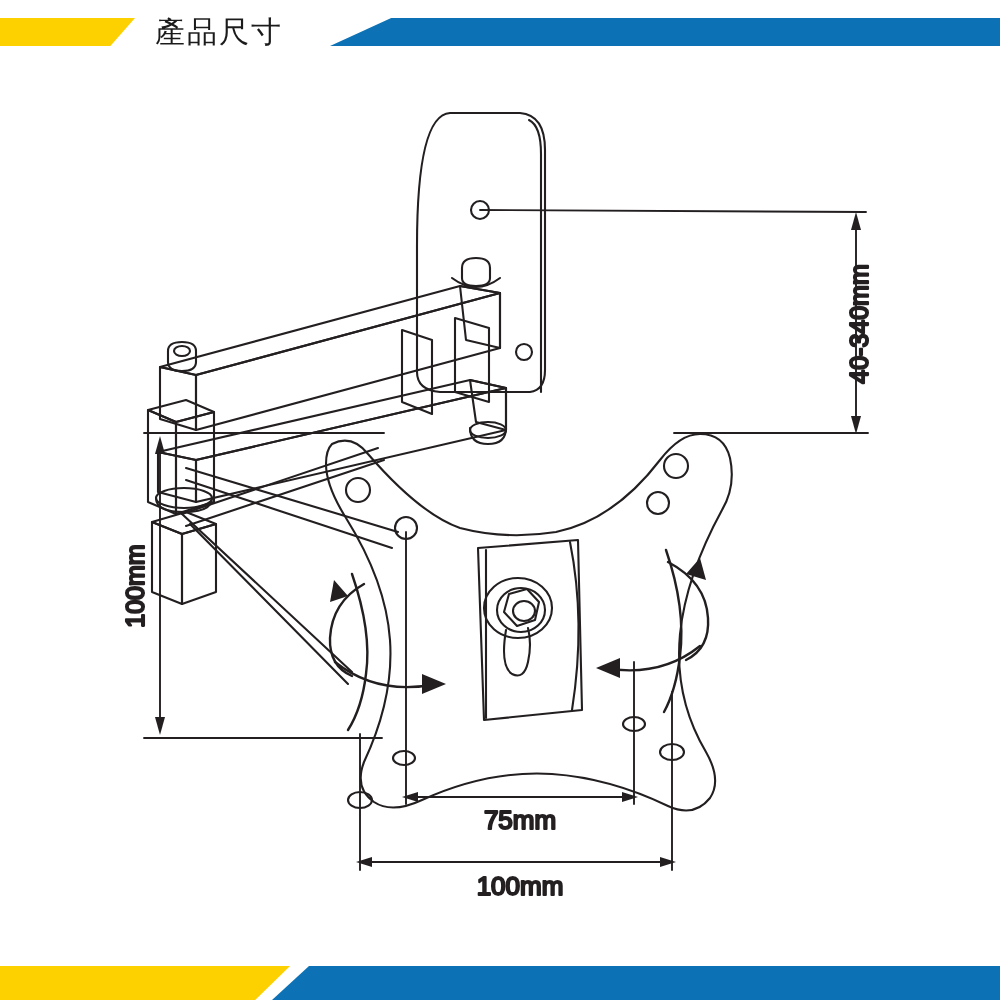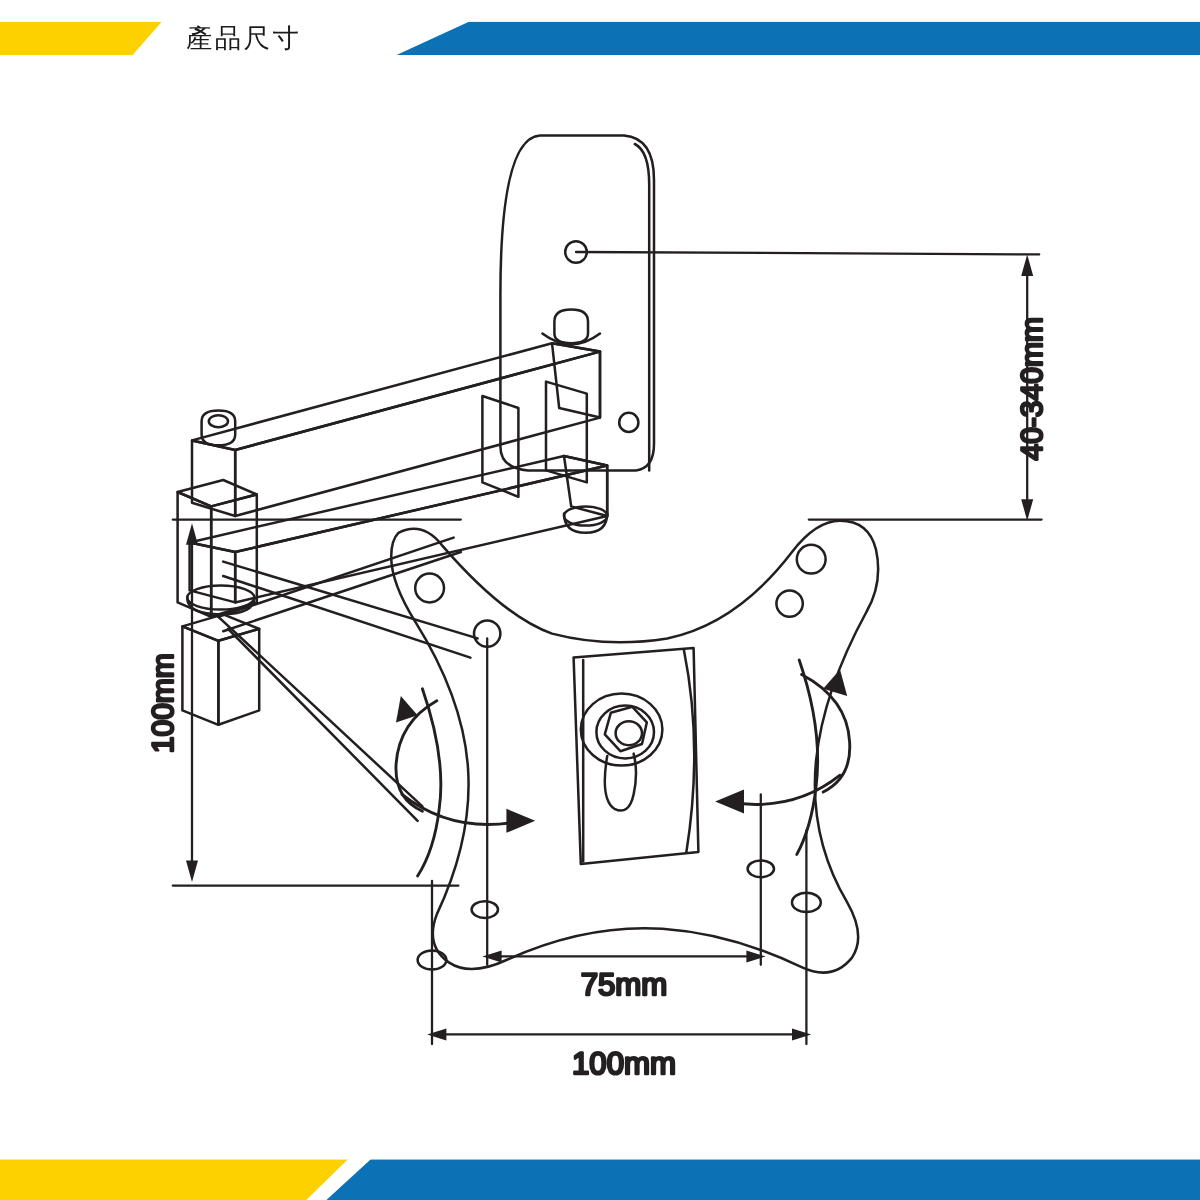"產品尺寸" #header-title { font-size: 22px -> 30px }
